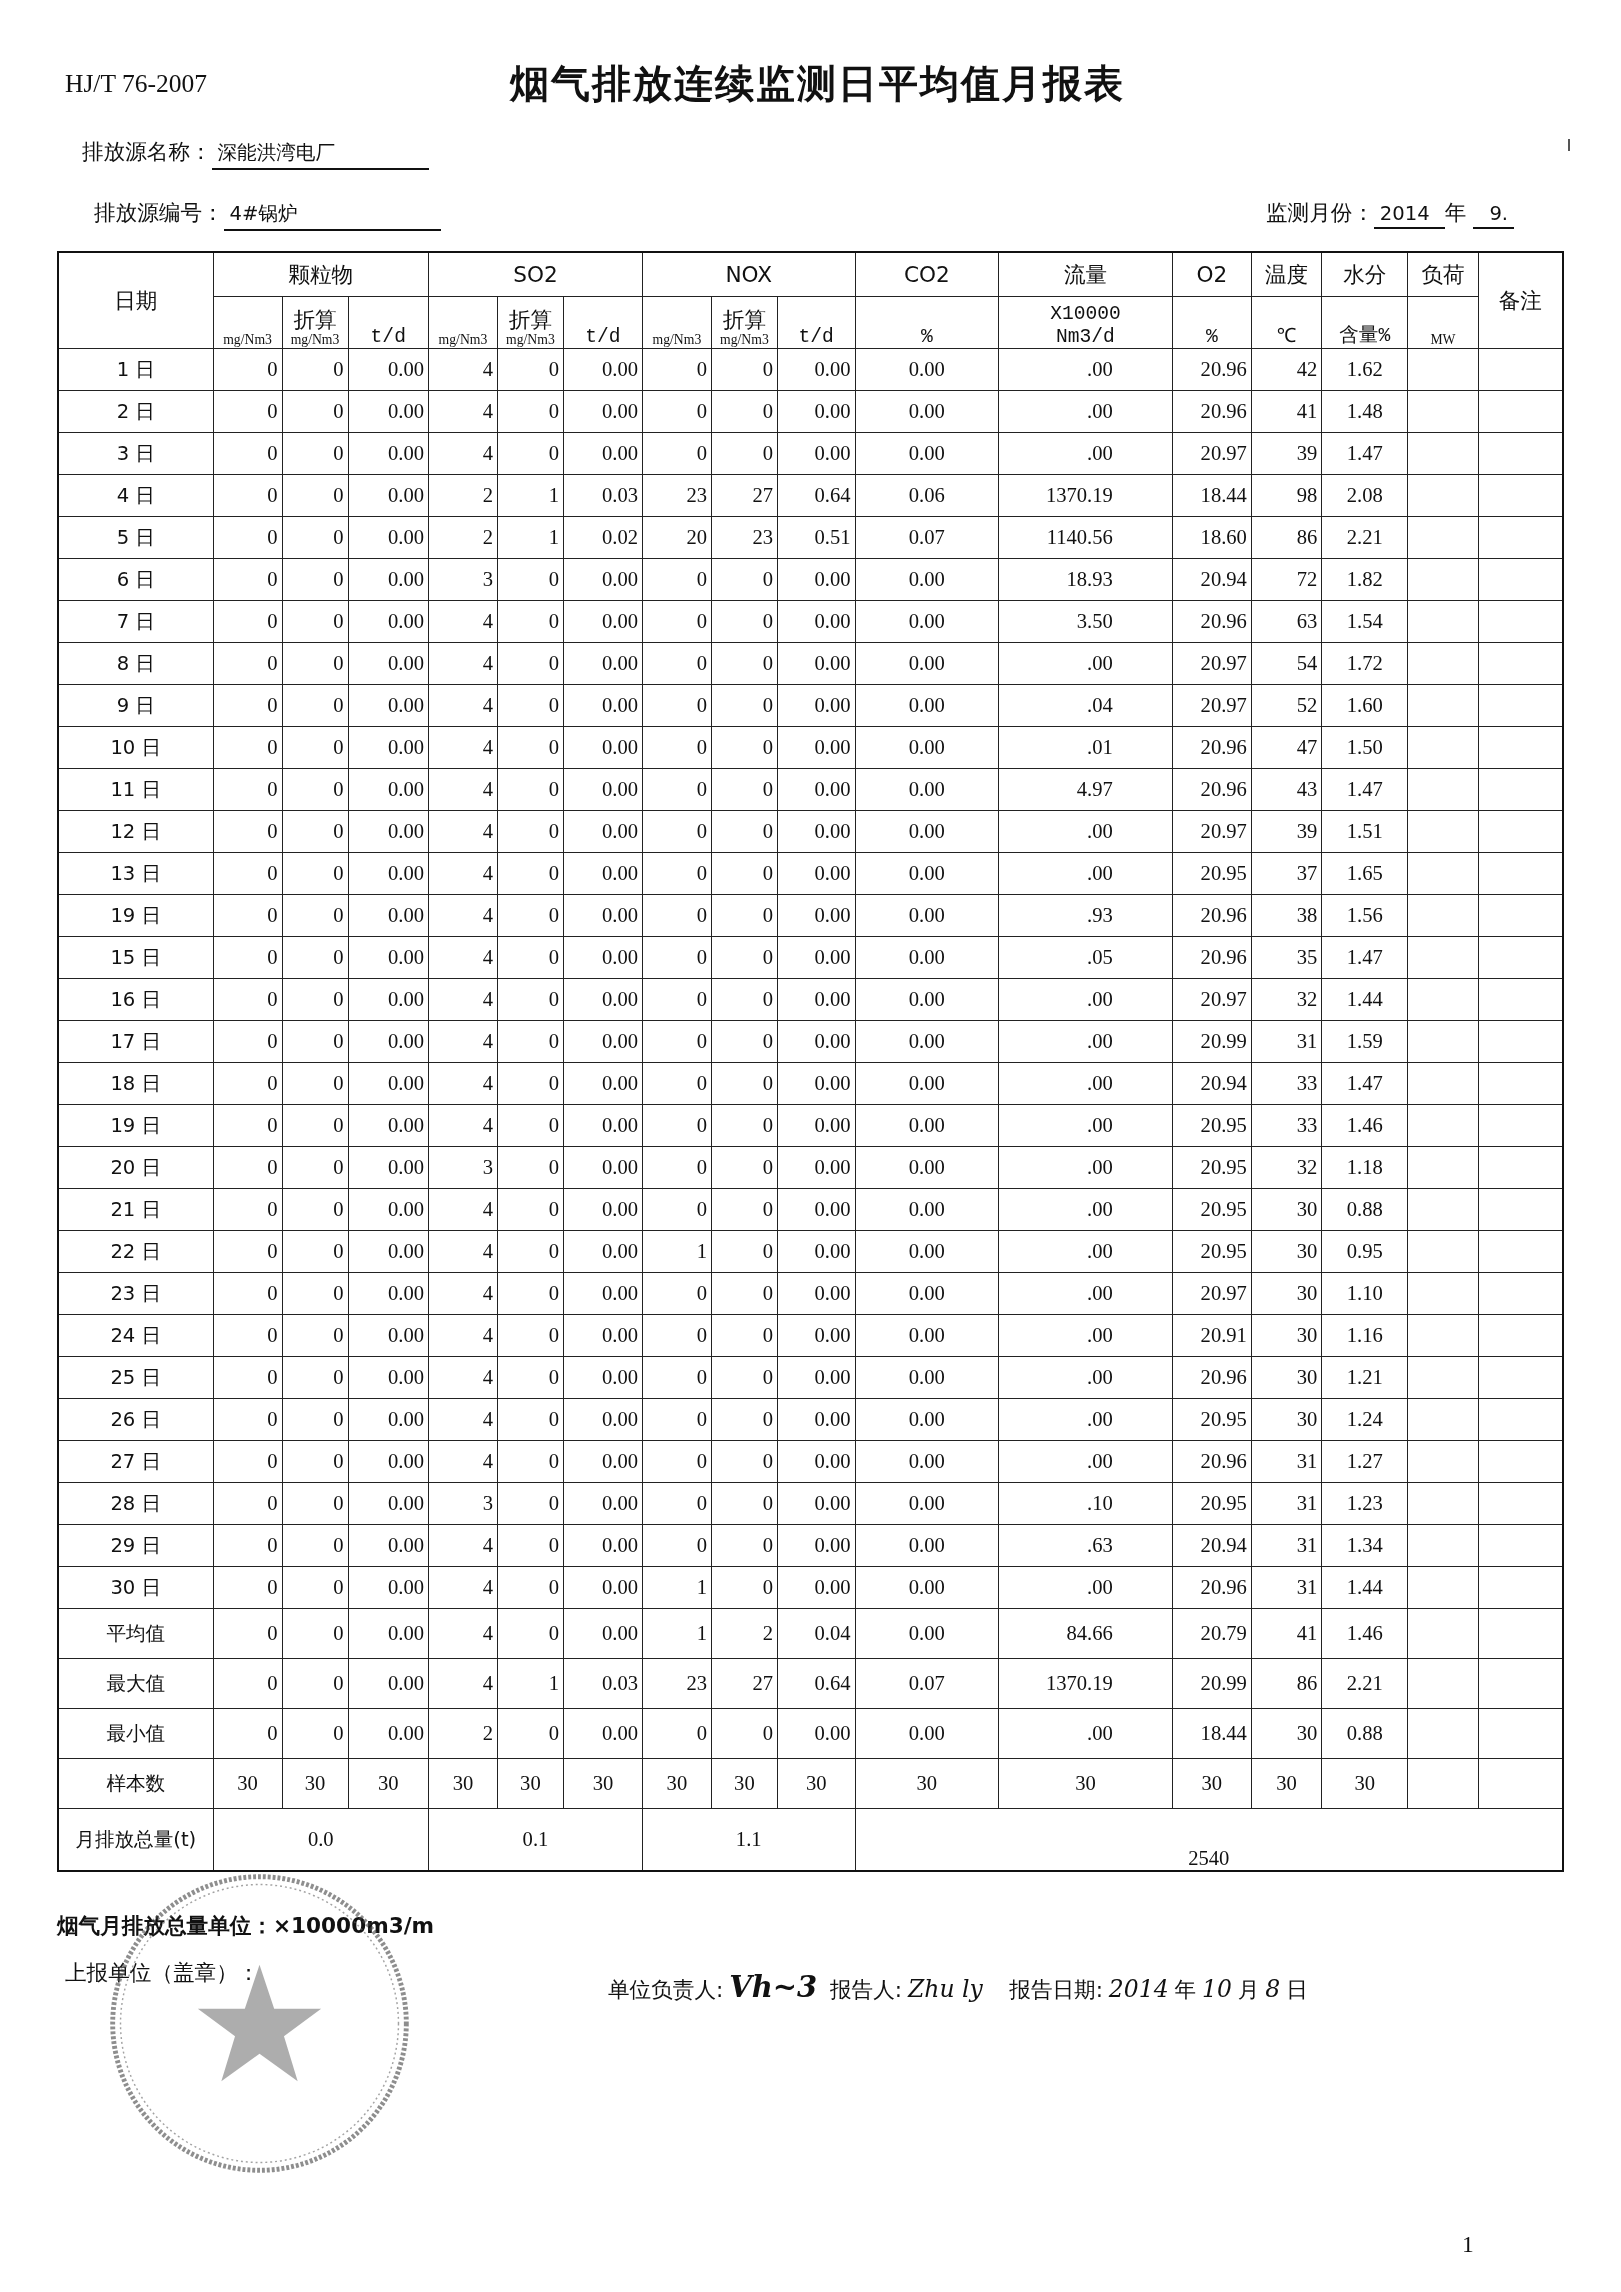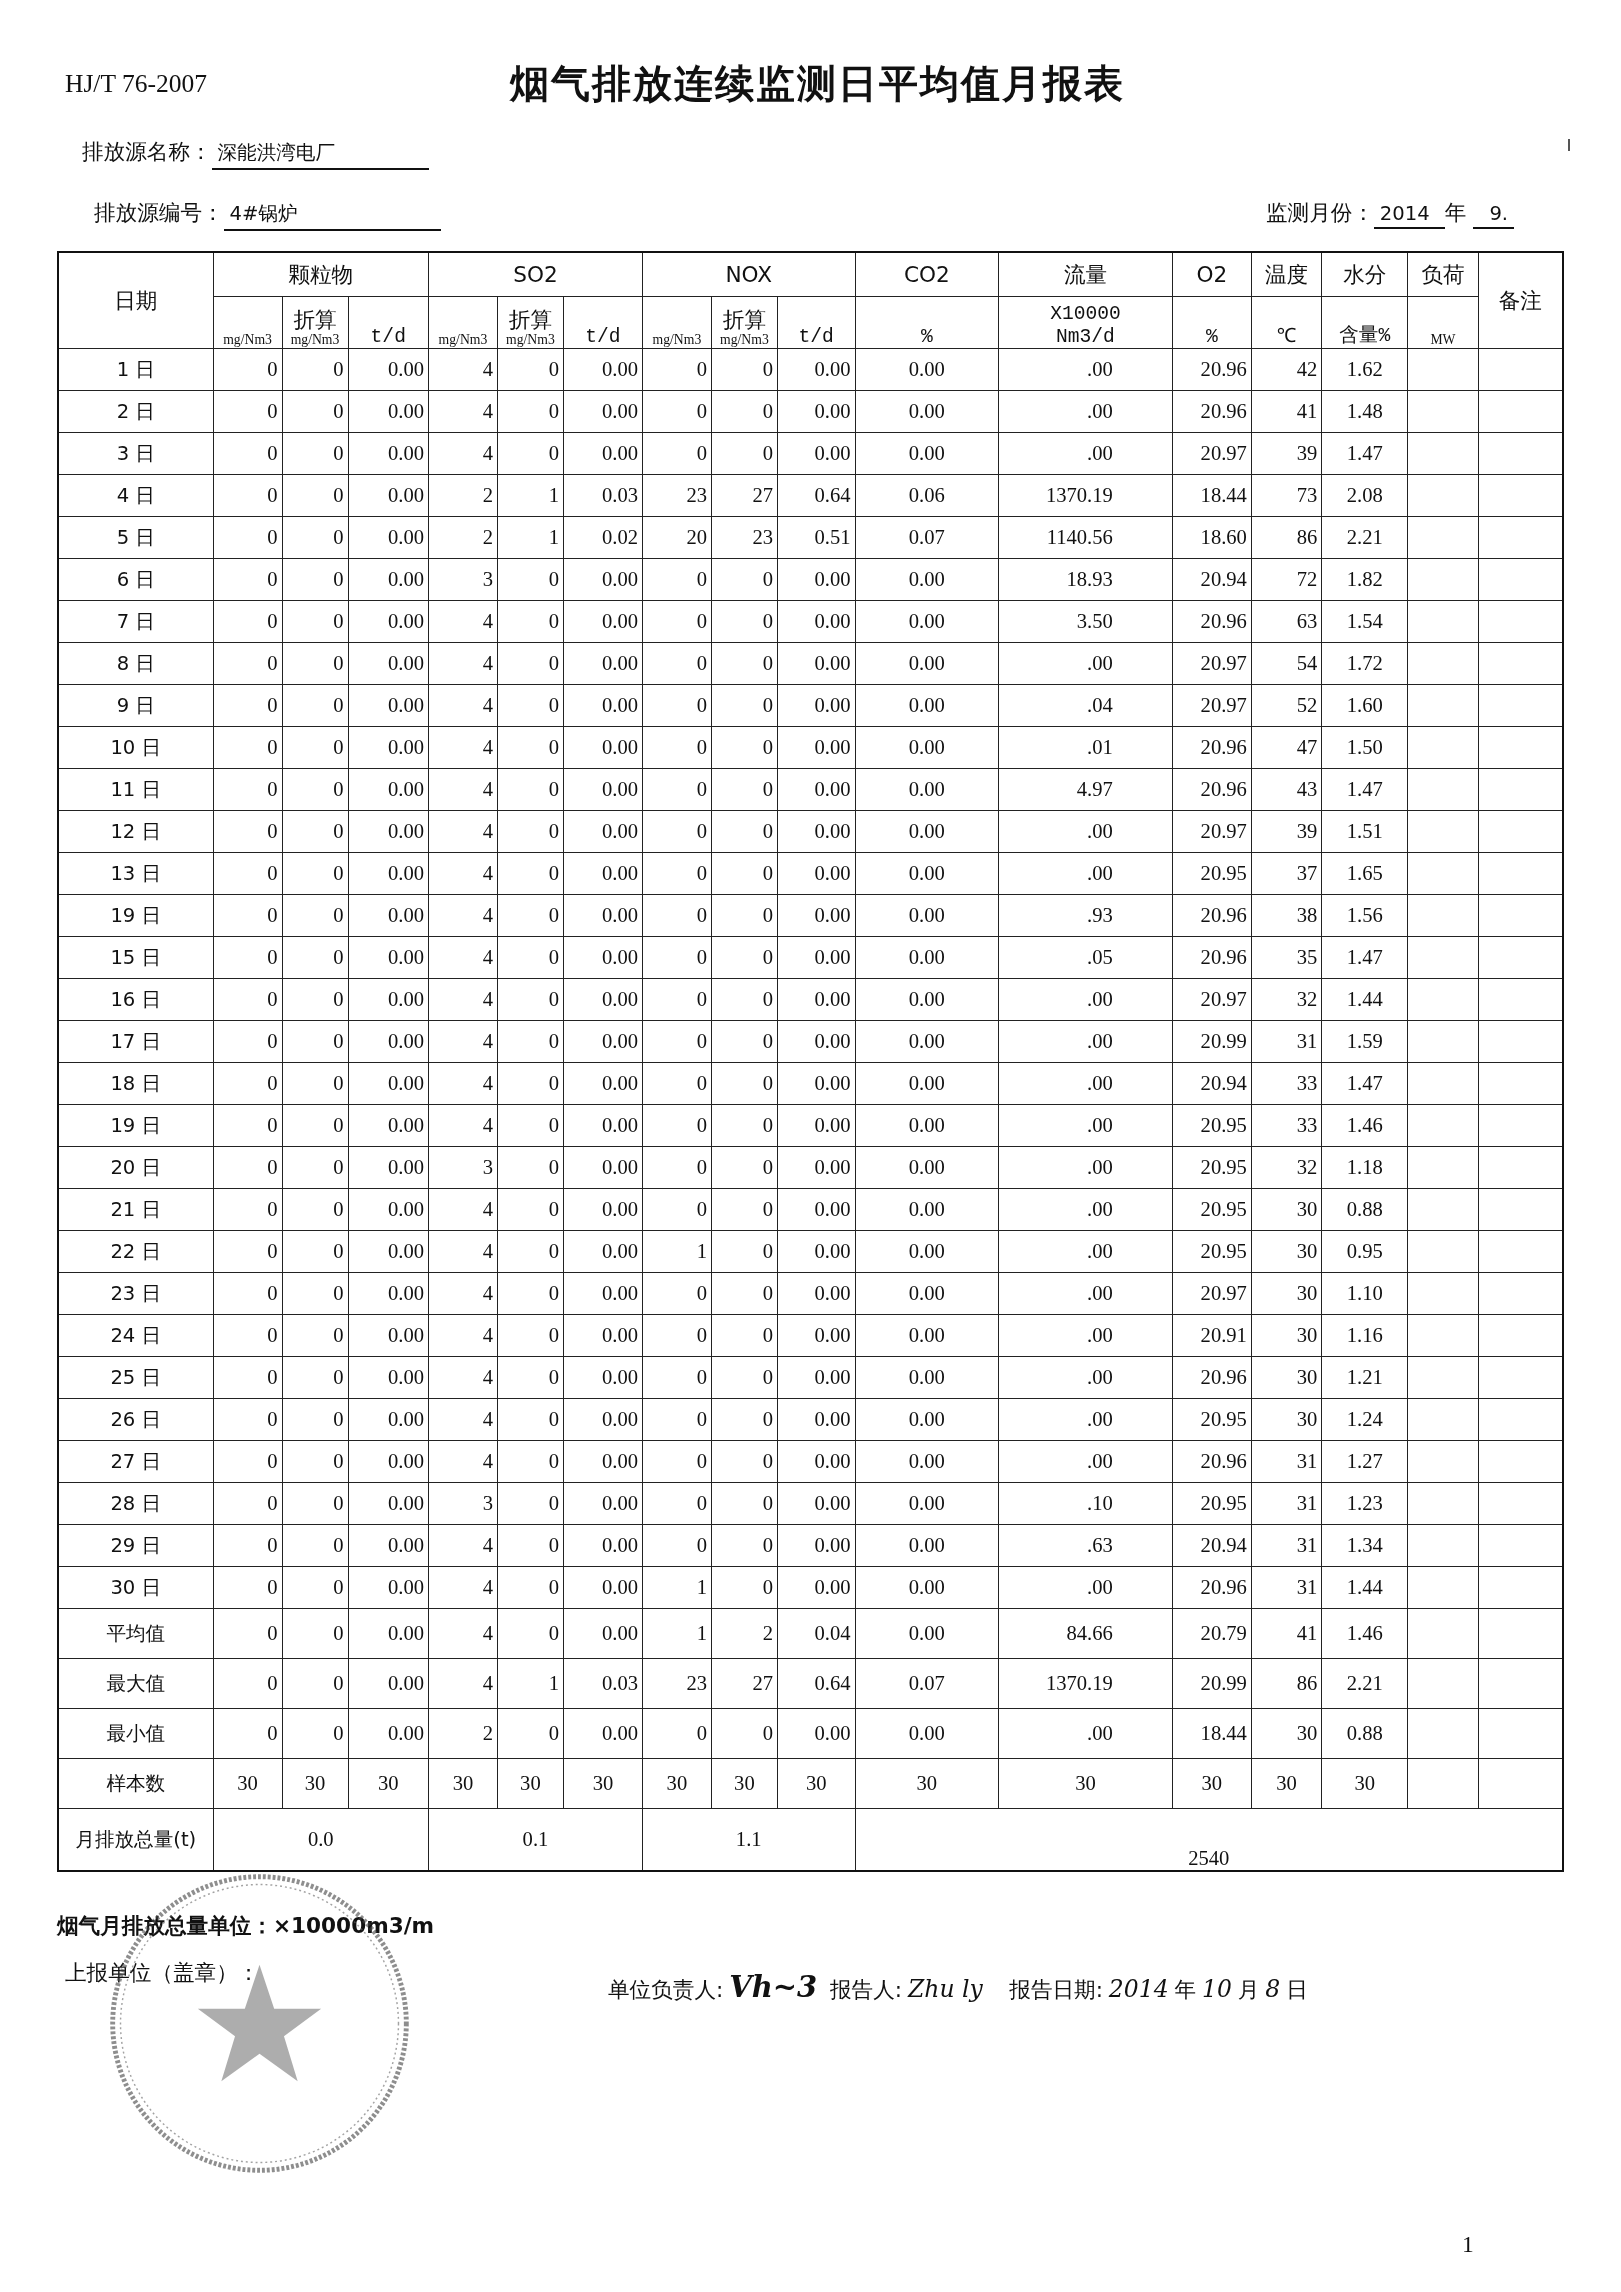"73" td { text: 73 -> 98 }
